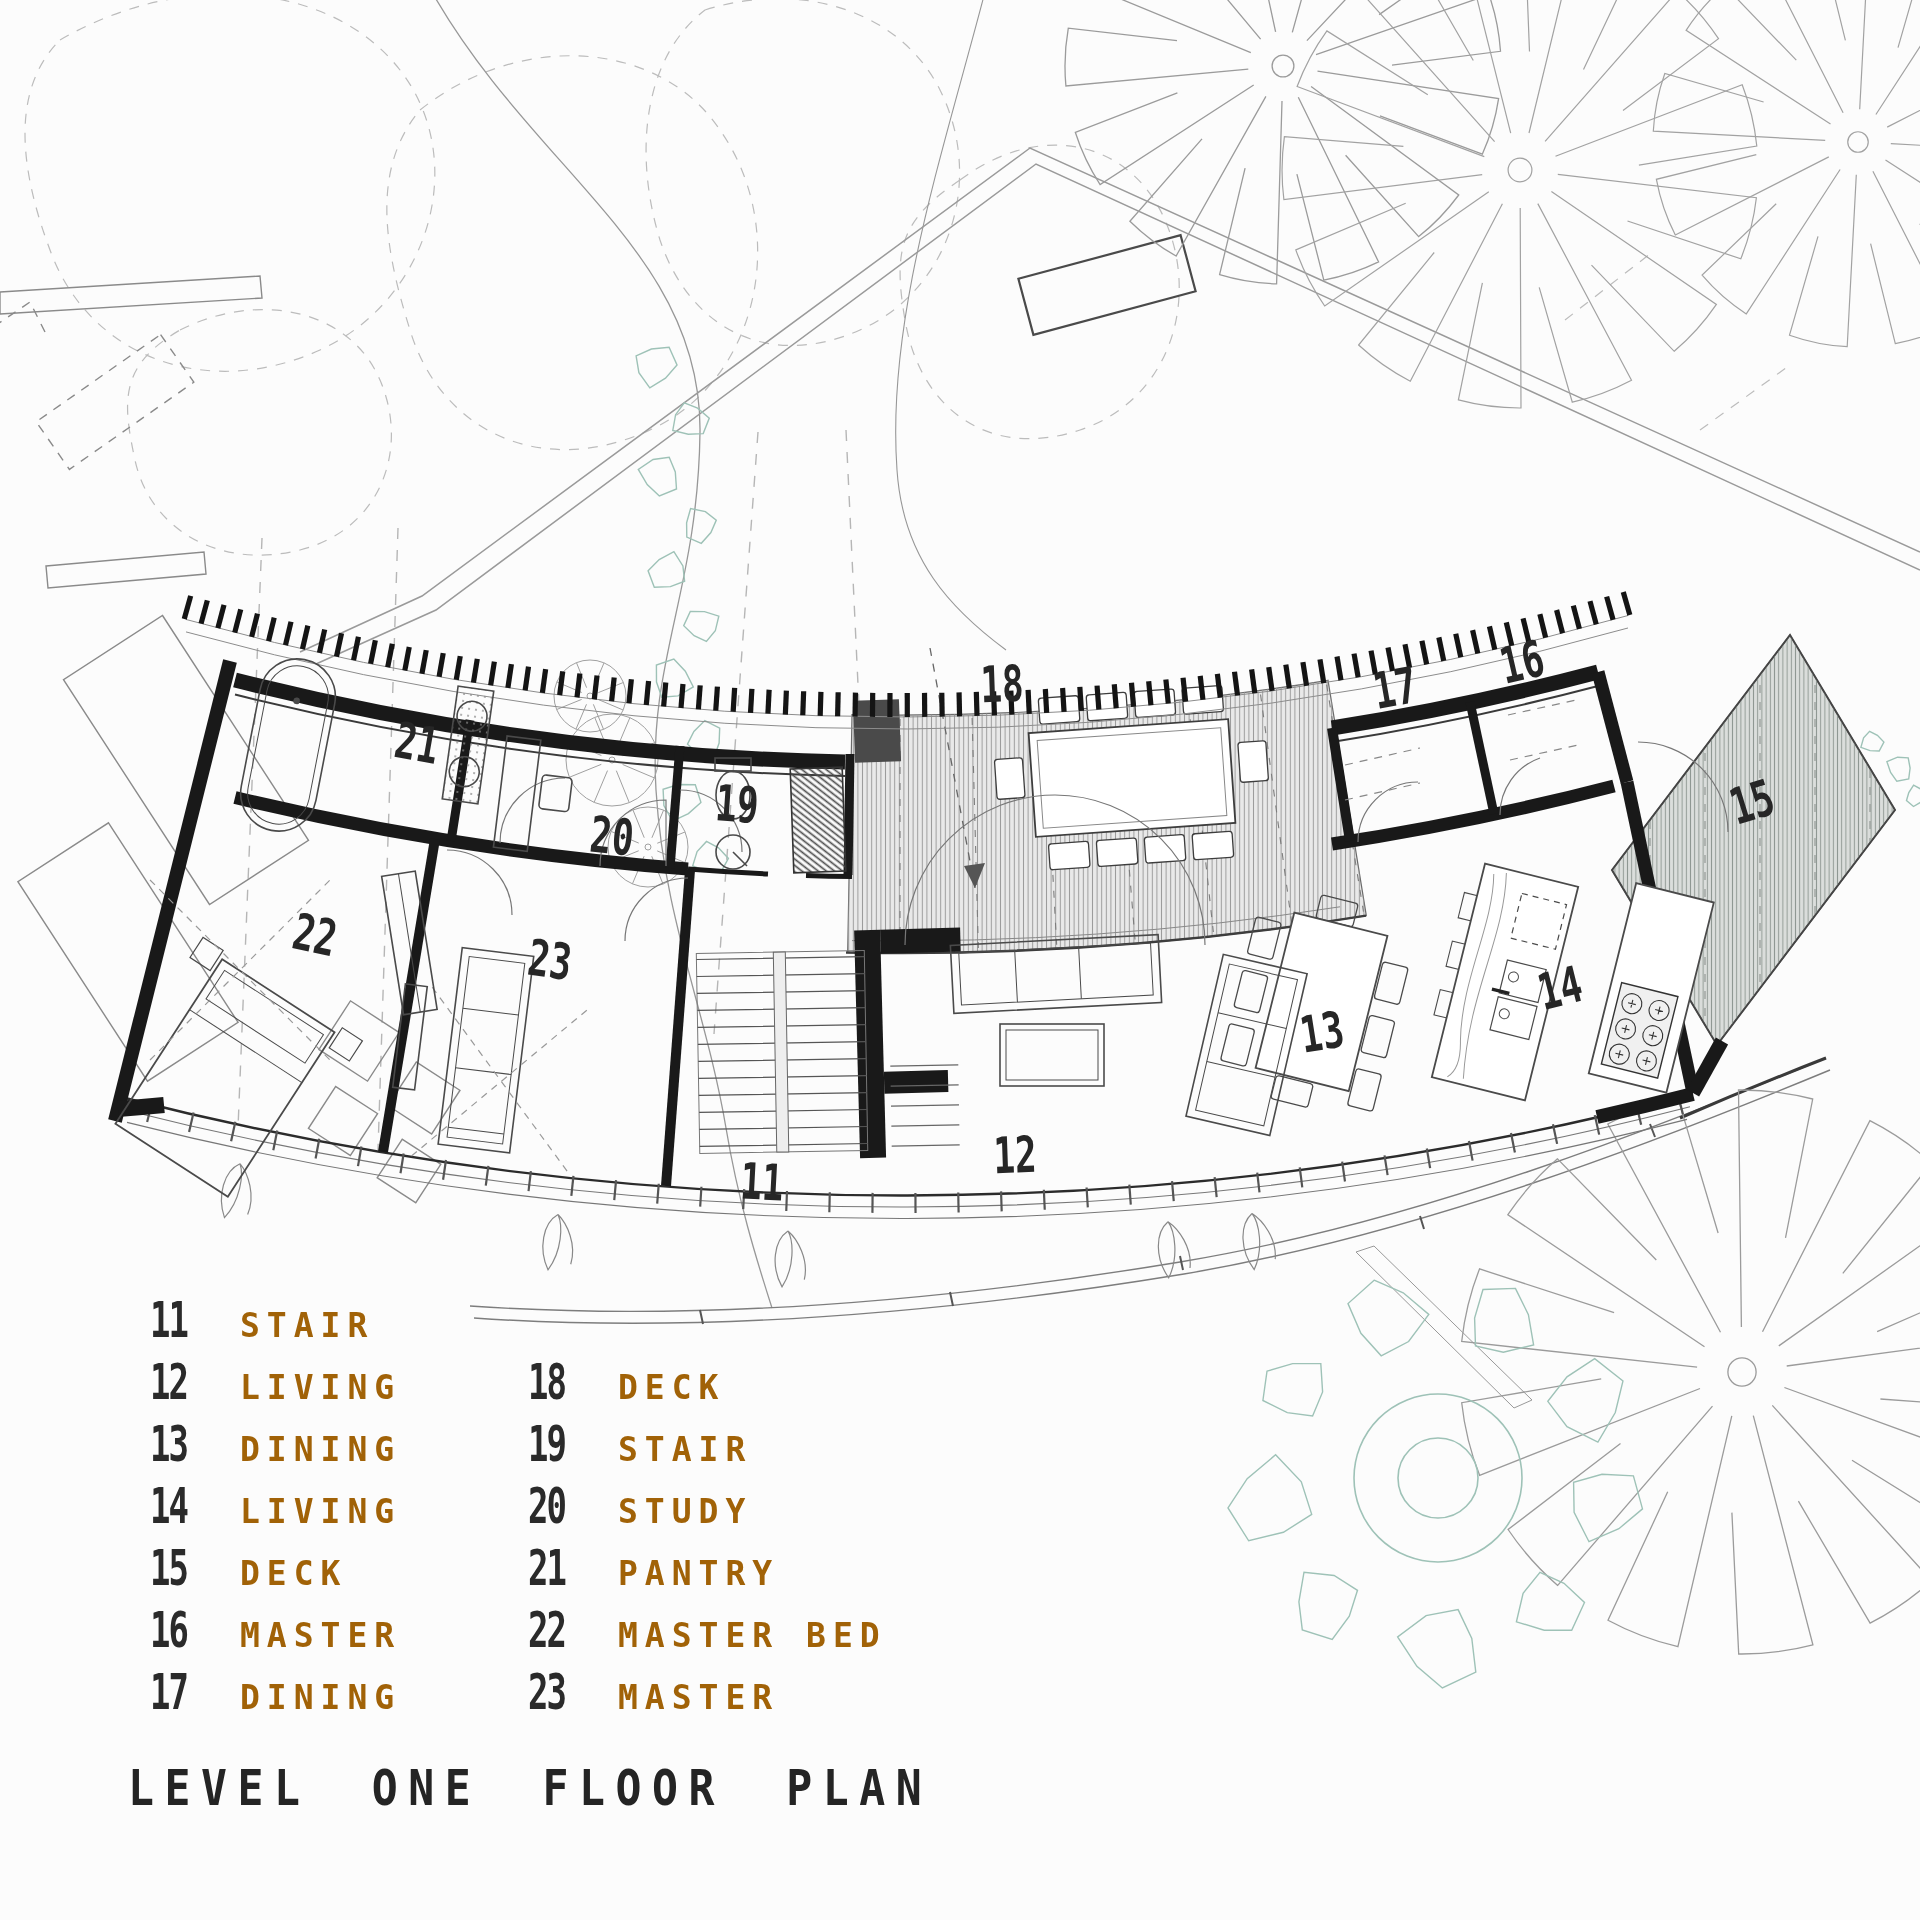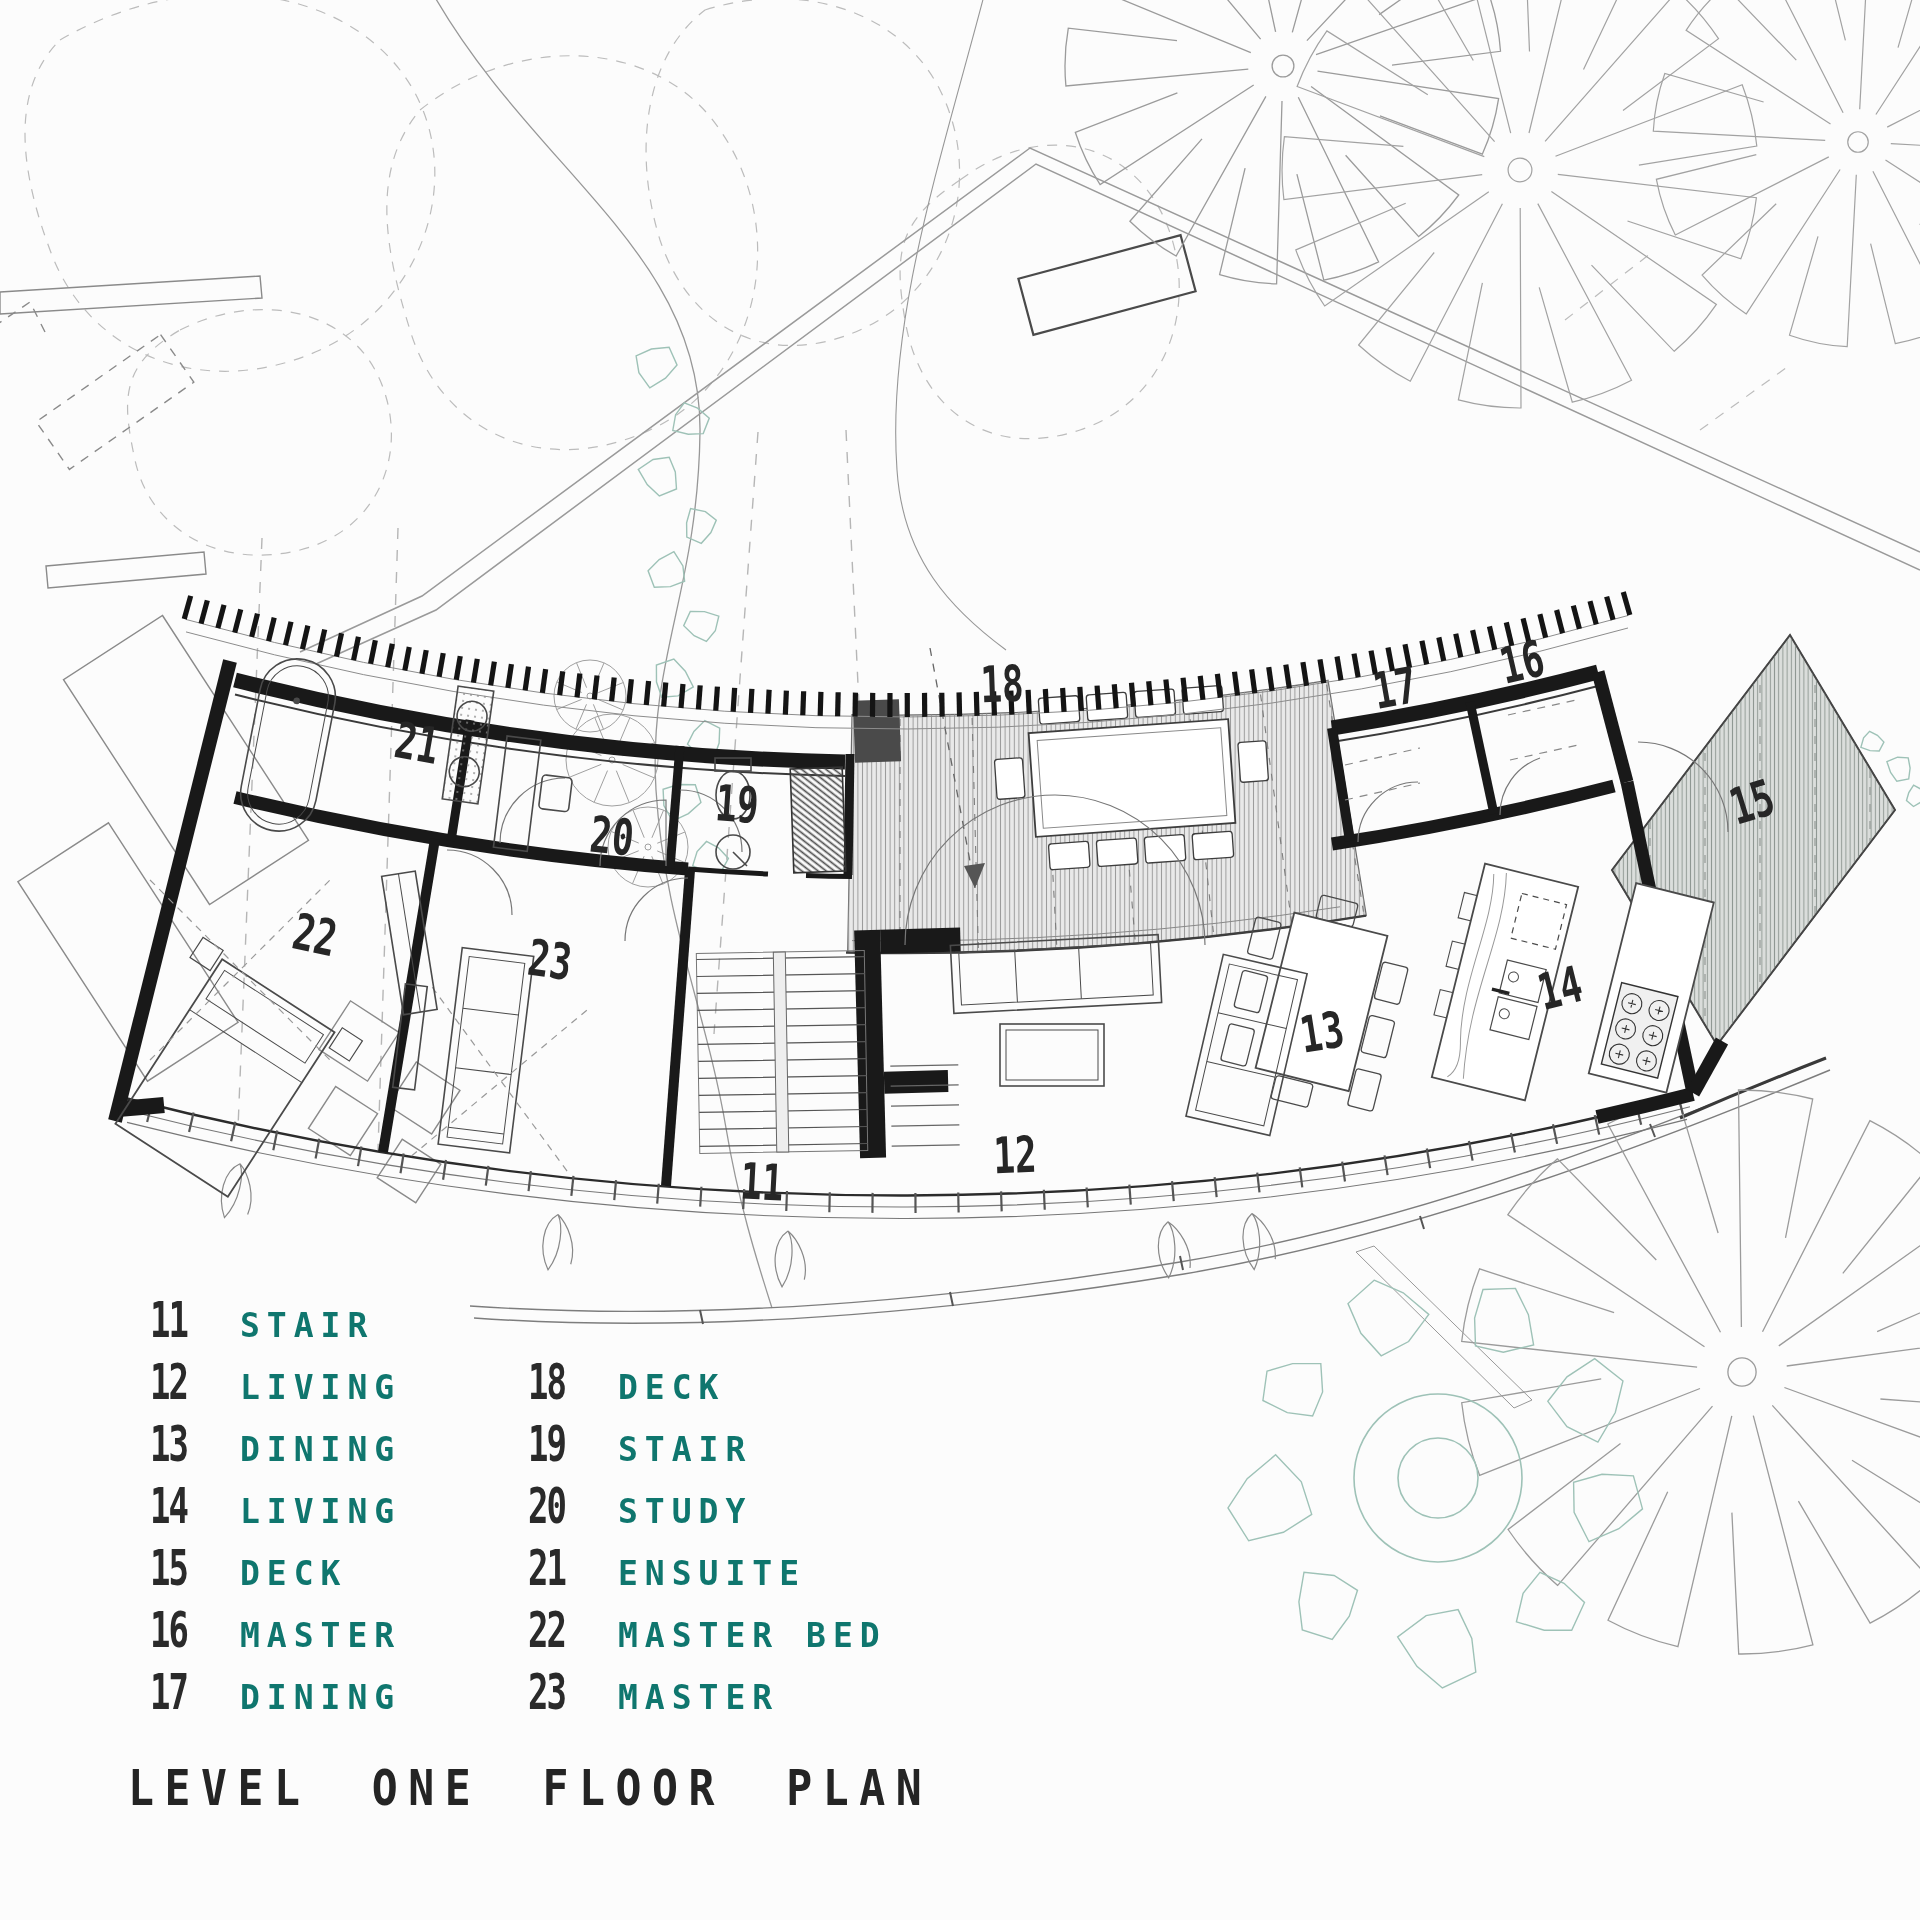"STAIR" .legend-label { color: #0f766e -> #a16207 }
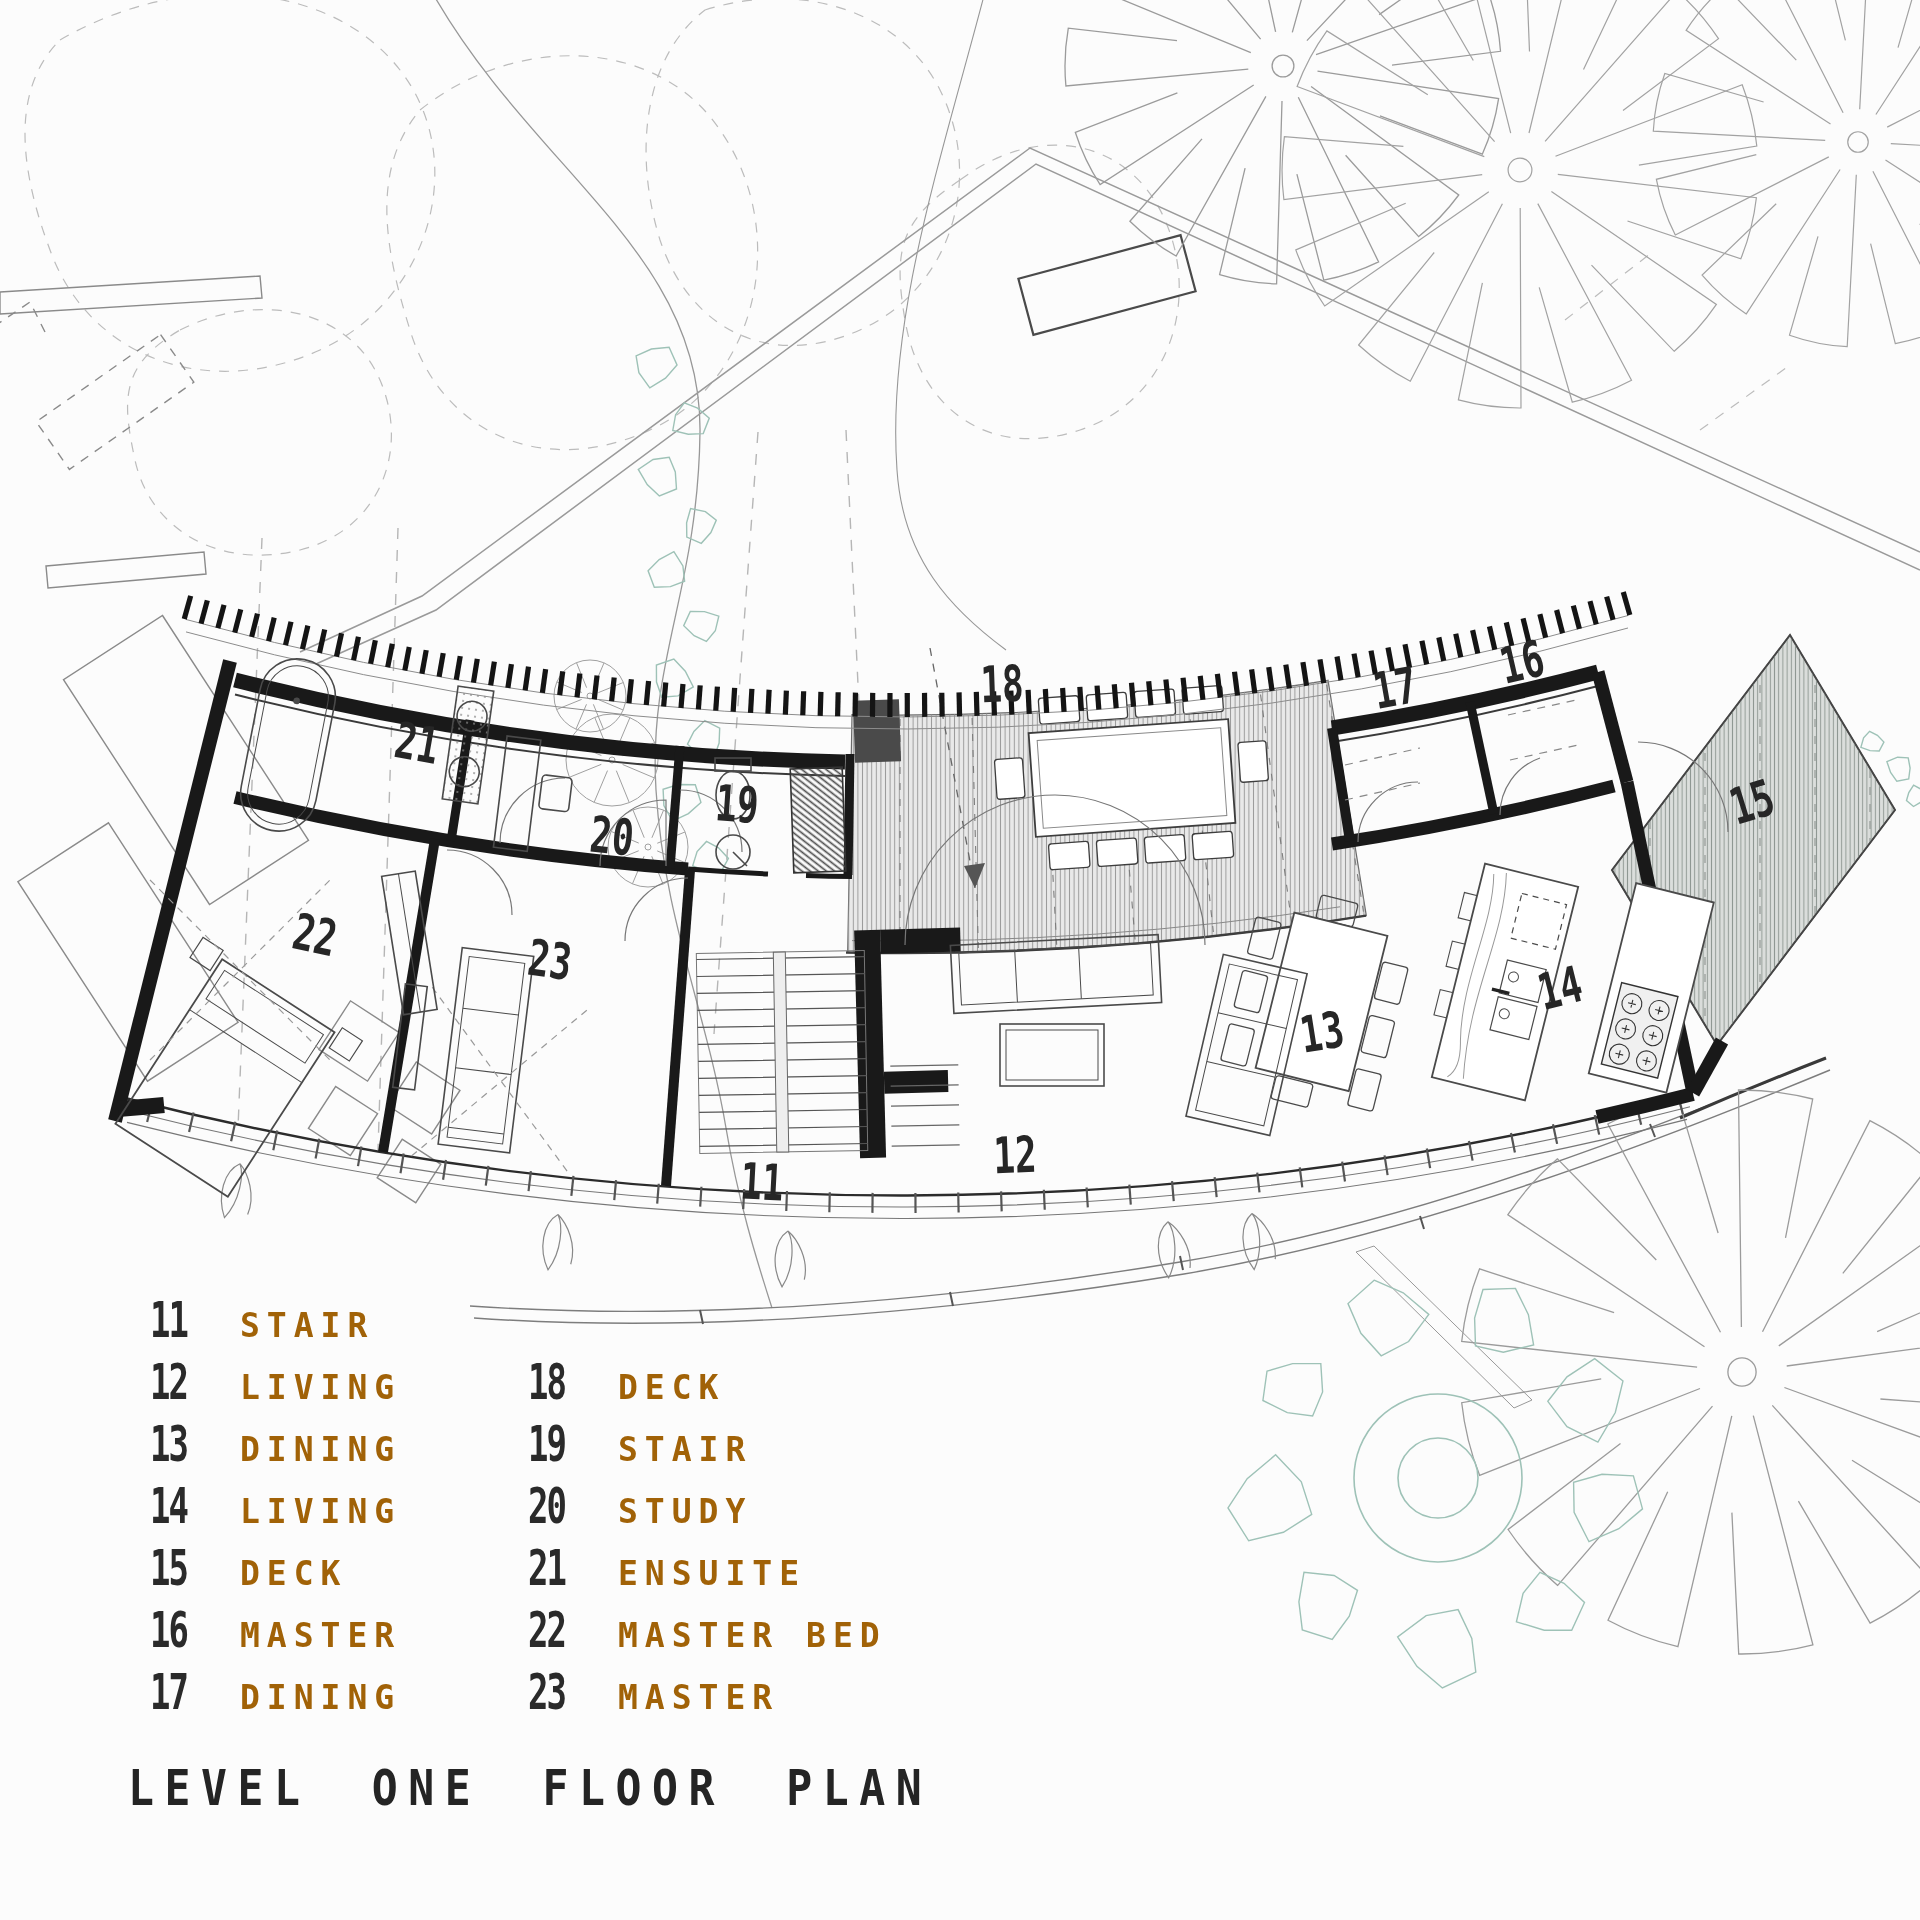"ENSUITE" span.legend-label { text: ENSUITE -> PANTRY }
